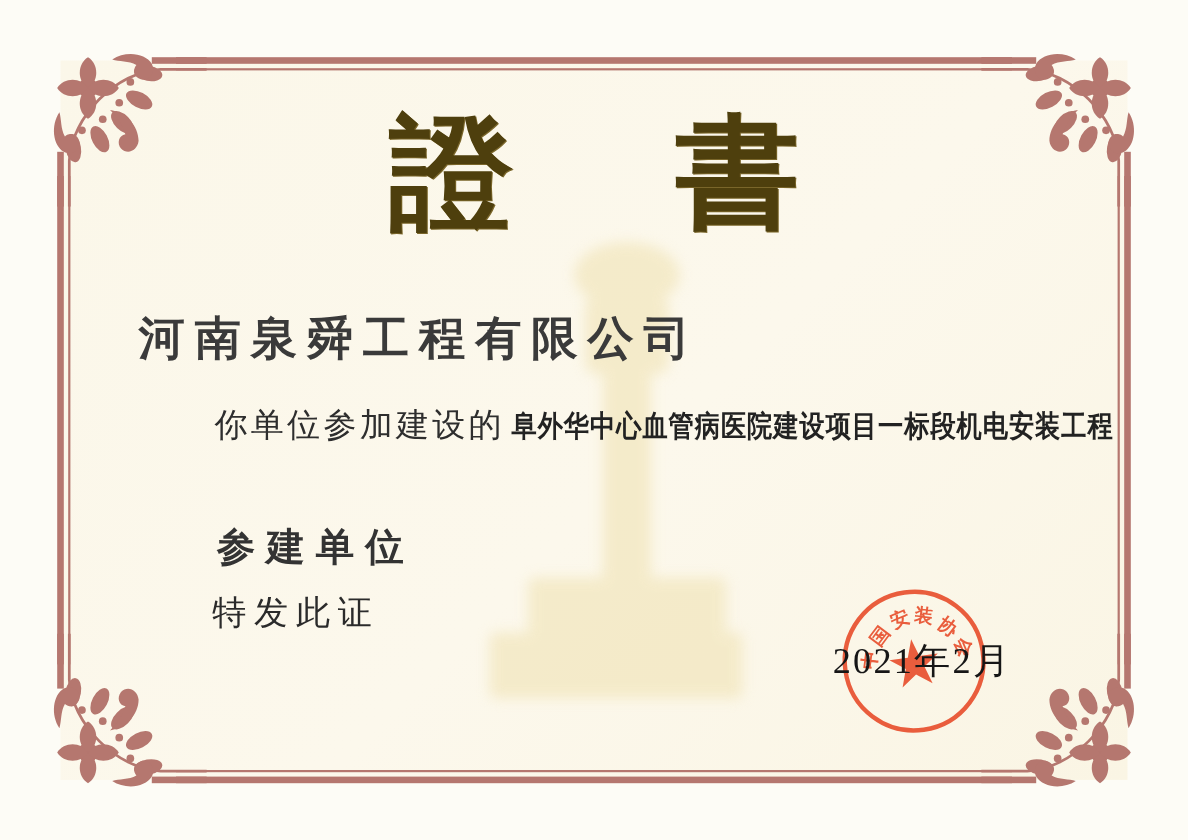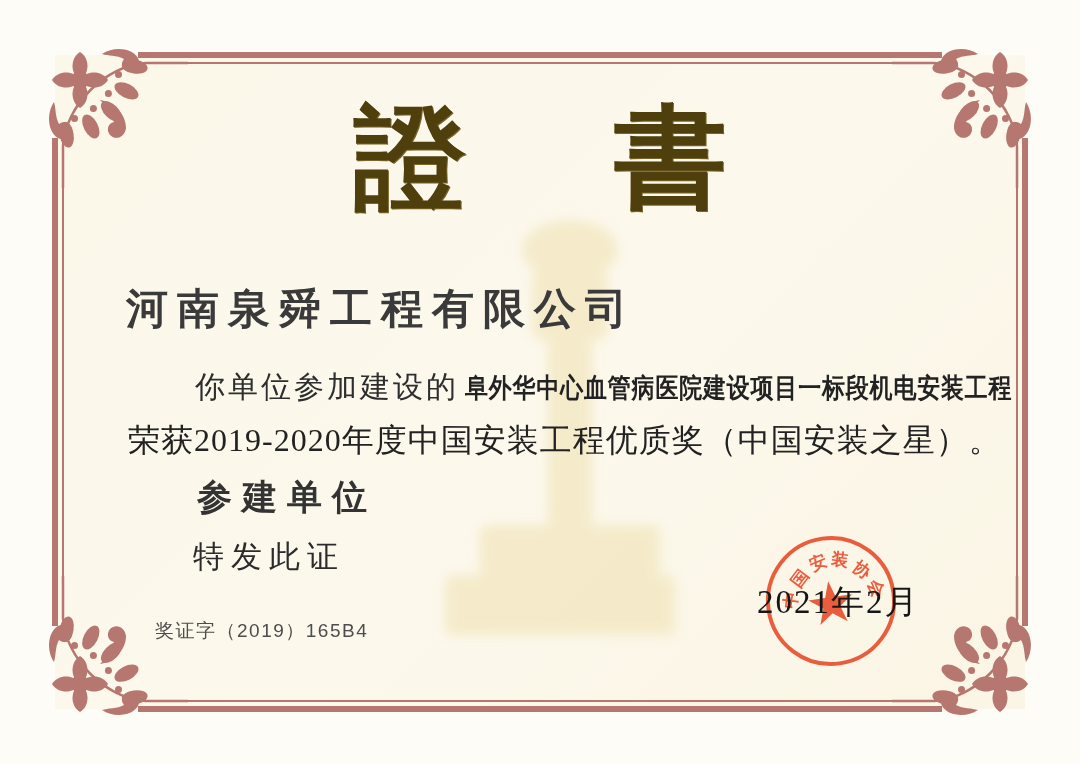"荣获2019-2020年度中国安装工程优质奖（中国安装之星）。" div.txt { html: <div>荣获2019-2020年度中国安装工程优质奖（中国安装之星）。</div> -> none }
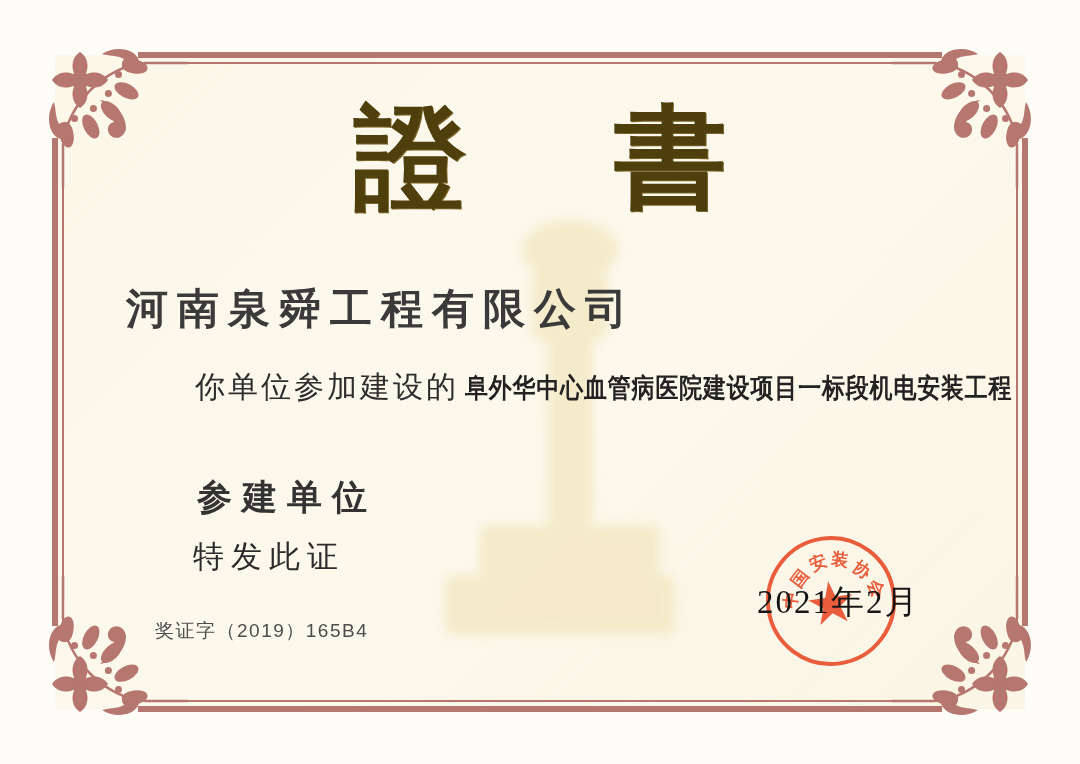"奖证字（2019）165B4" div.txt { html: <div>奖证字（2019）165B4</div> -> none }
